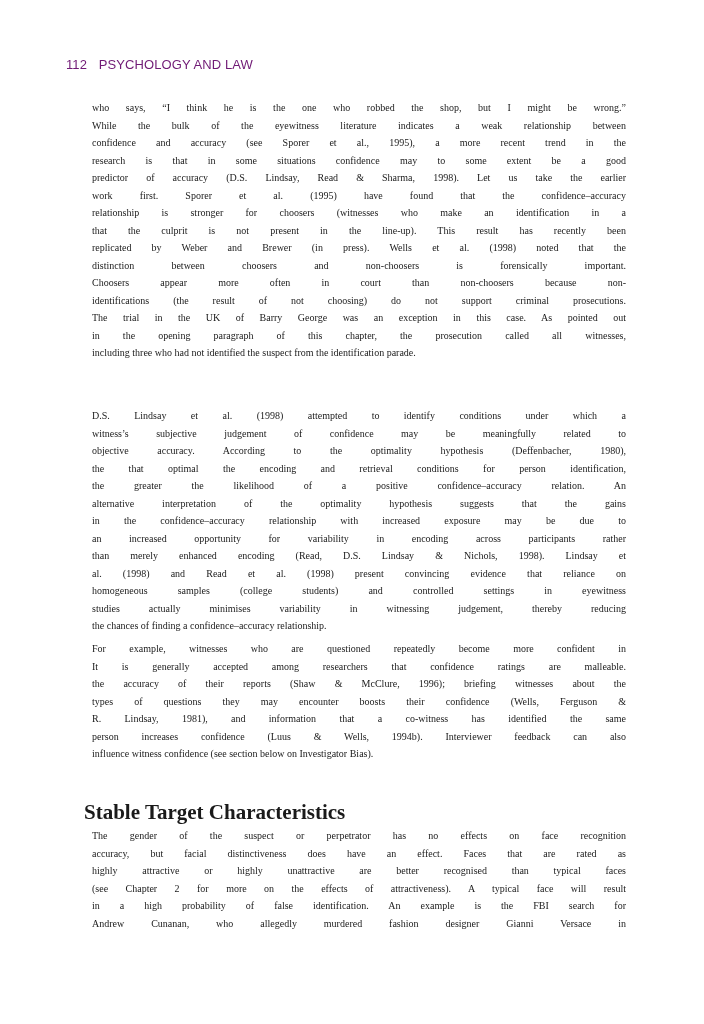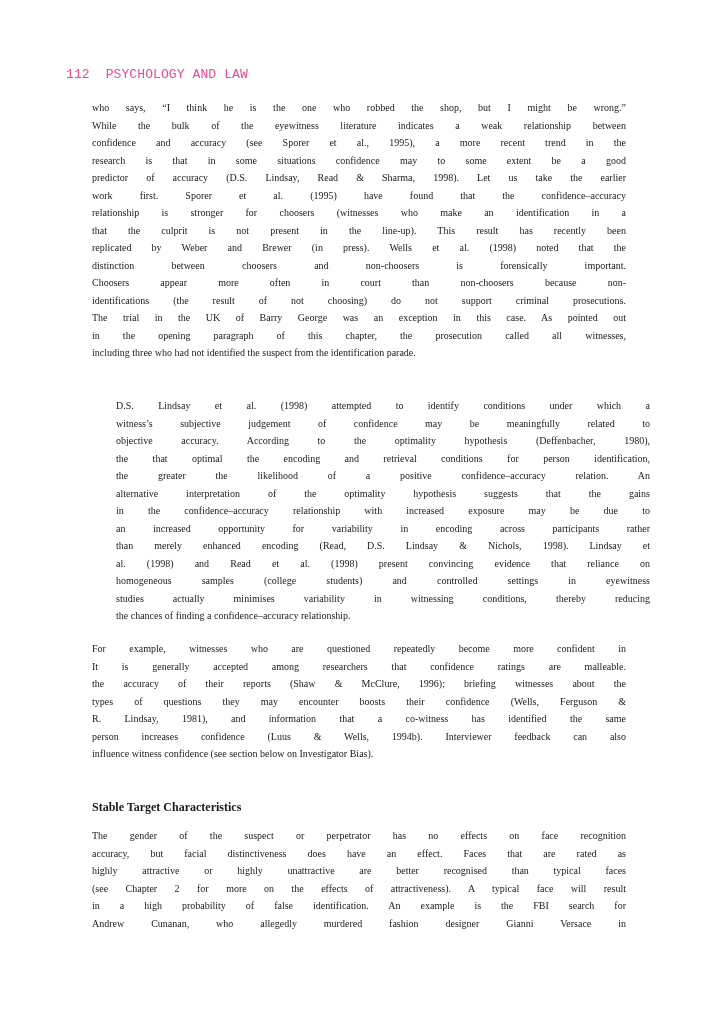"112 PSYCHOLOGY AND LAW" .running-head { color: #ec4899 -> #701a75; font-family: Liberation Mono, monospace -> Liberation Sans, sans-serif; top: 67px -> 57px }
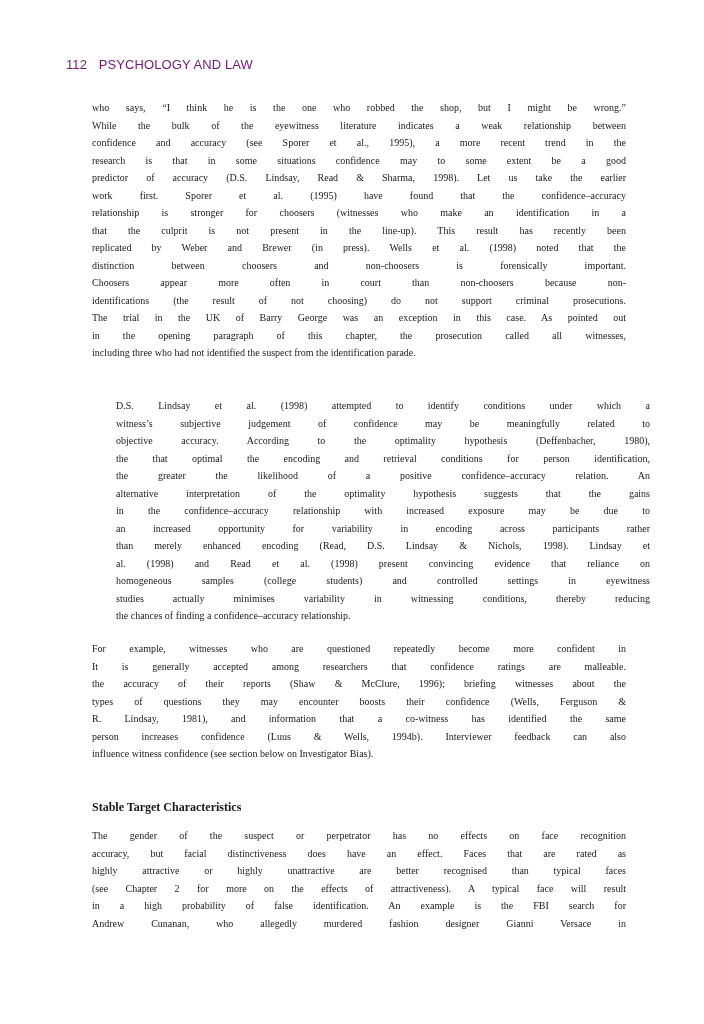"D.S. Lindsay et al. (1998)" .para-2 { margin-left: 24px -> none; top: 397px -> 407px }
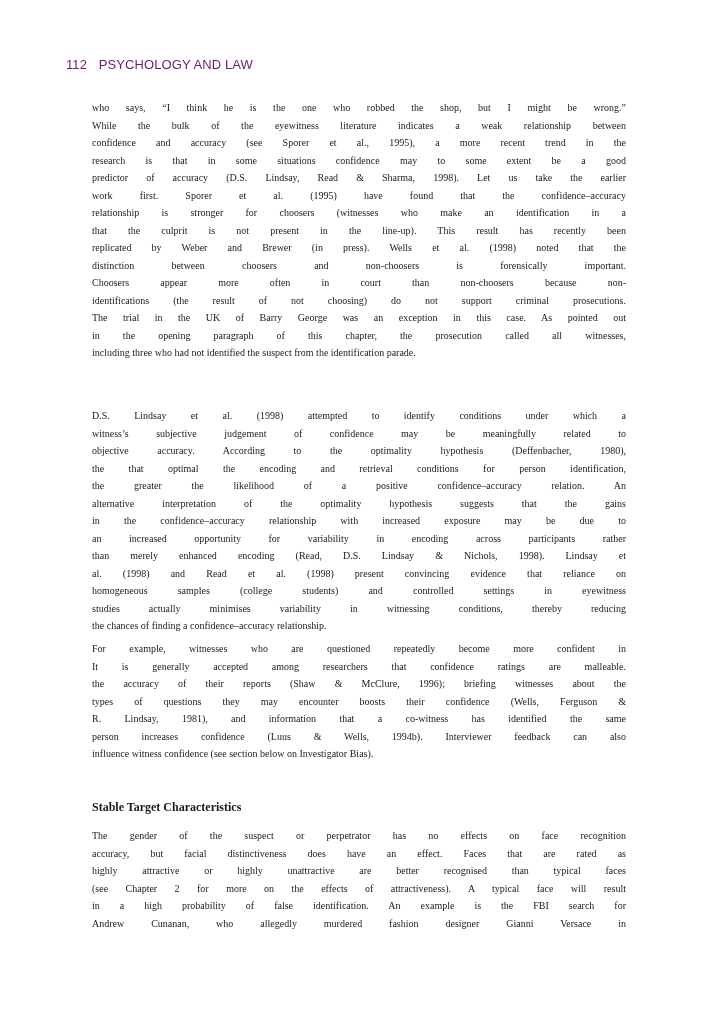"studies actually minimises variability" span.line { text: conditions -> judgement }
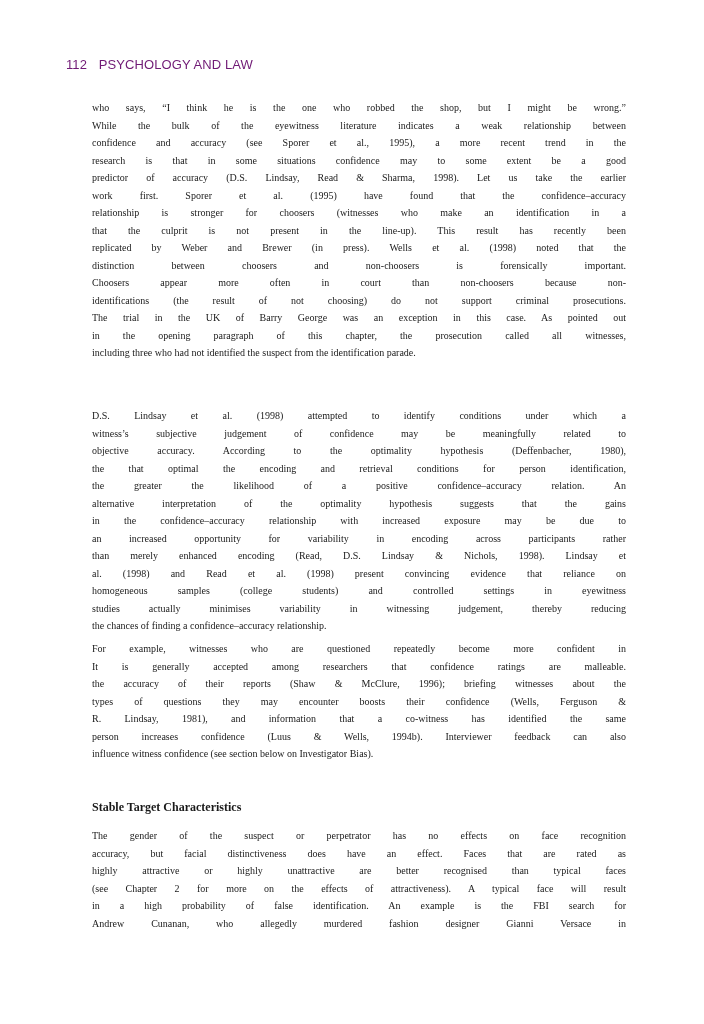"Stable Target Characteristics" .section-heading { font-size: 12px -> 21px; left: 92px -> 84px }
